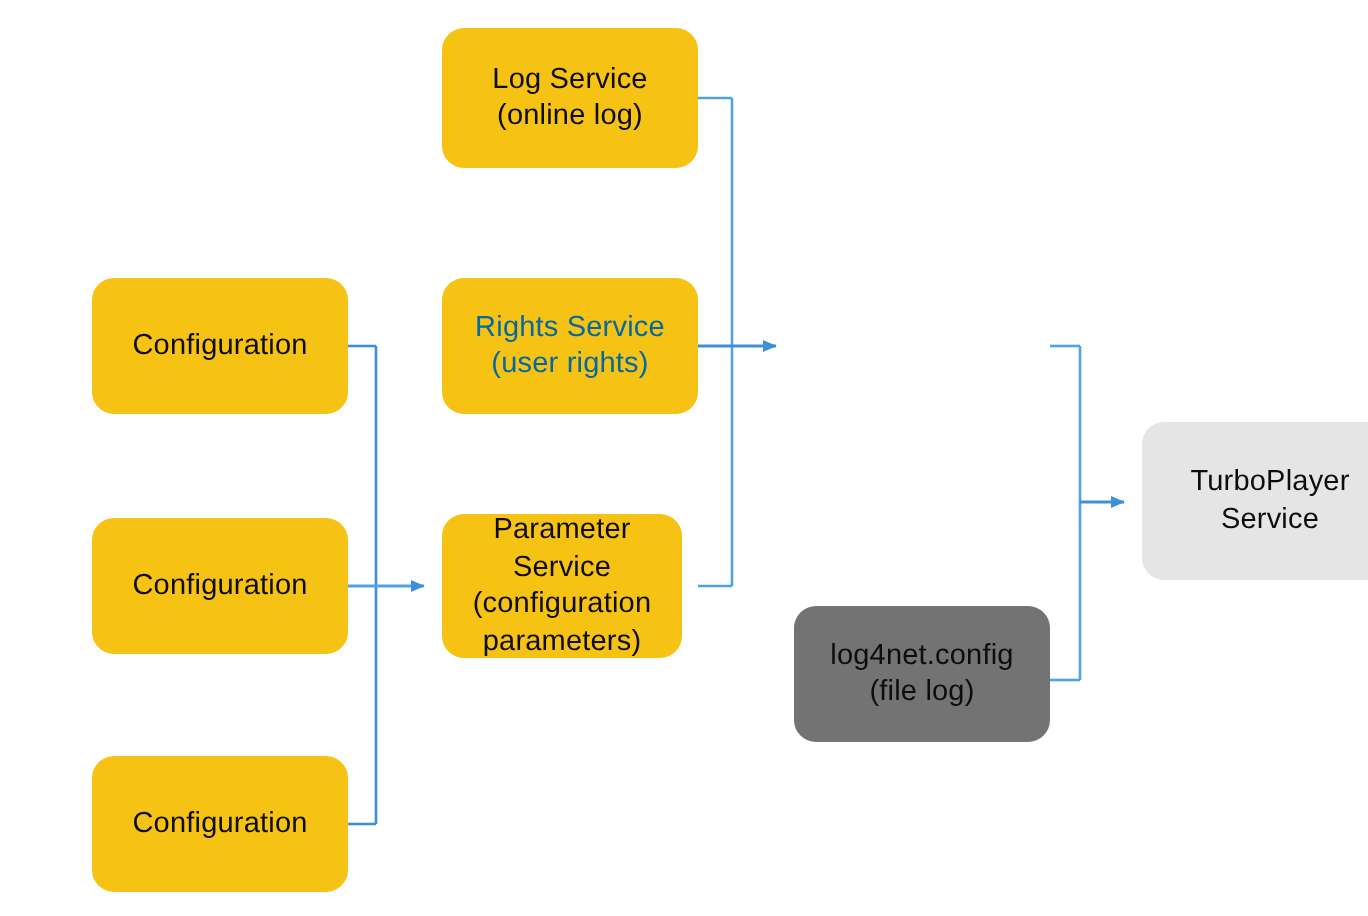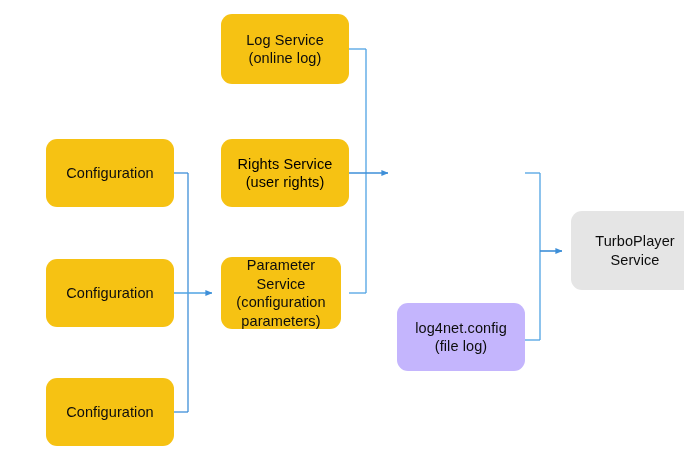"Rights Service" div.node { color: #000000 -> #0369a1 }
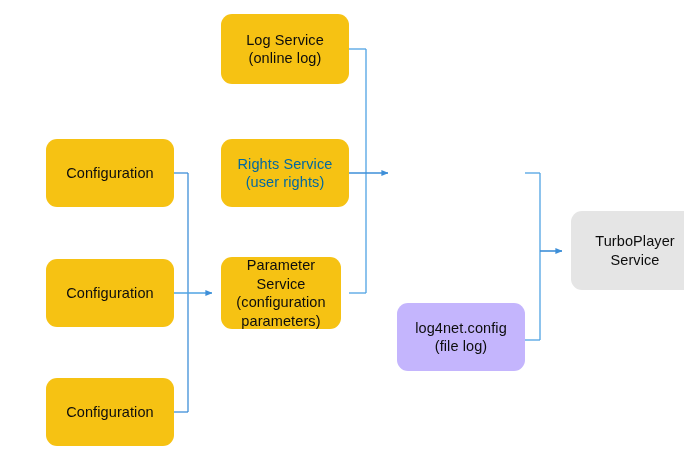"log4net.config" div.node { background: #c4b5fd -> #737373 }
